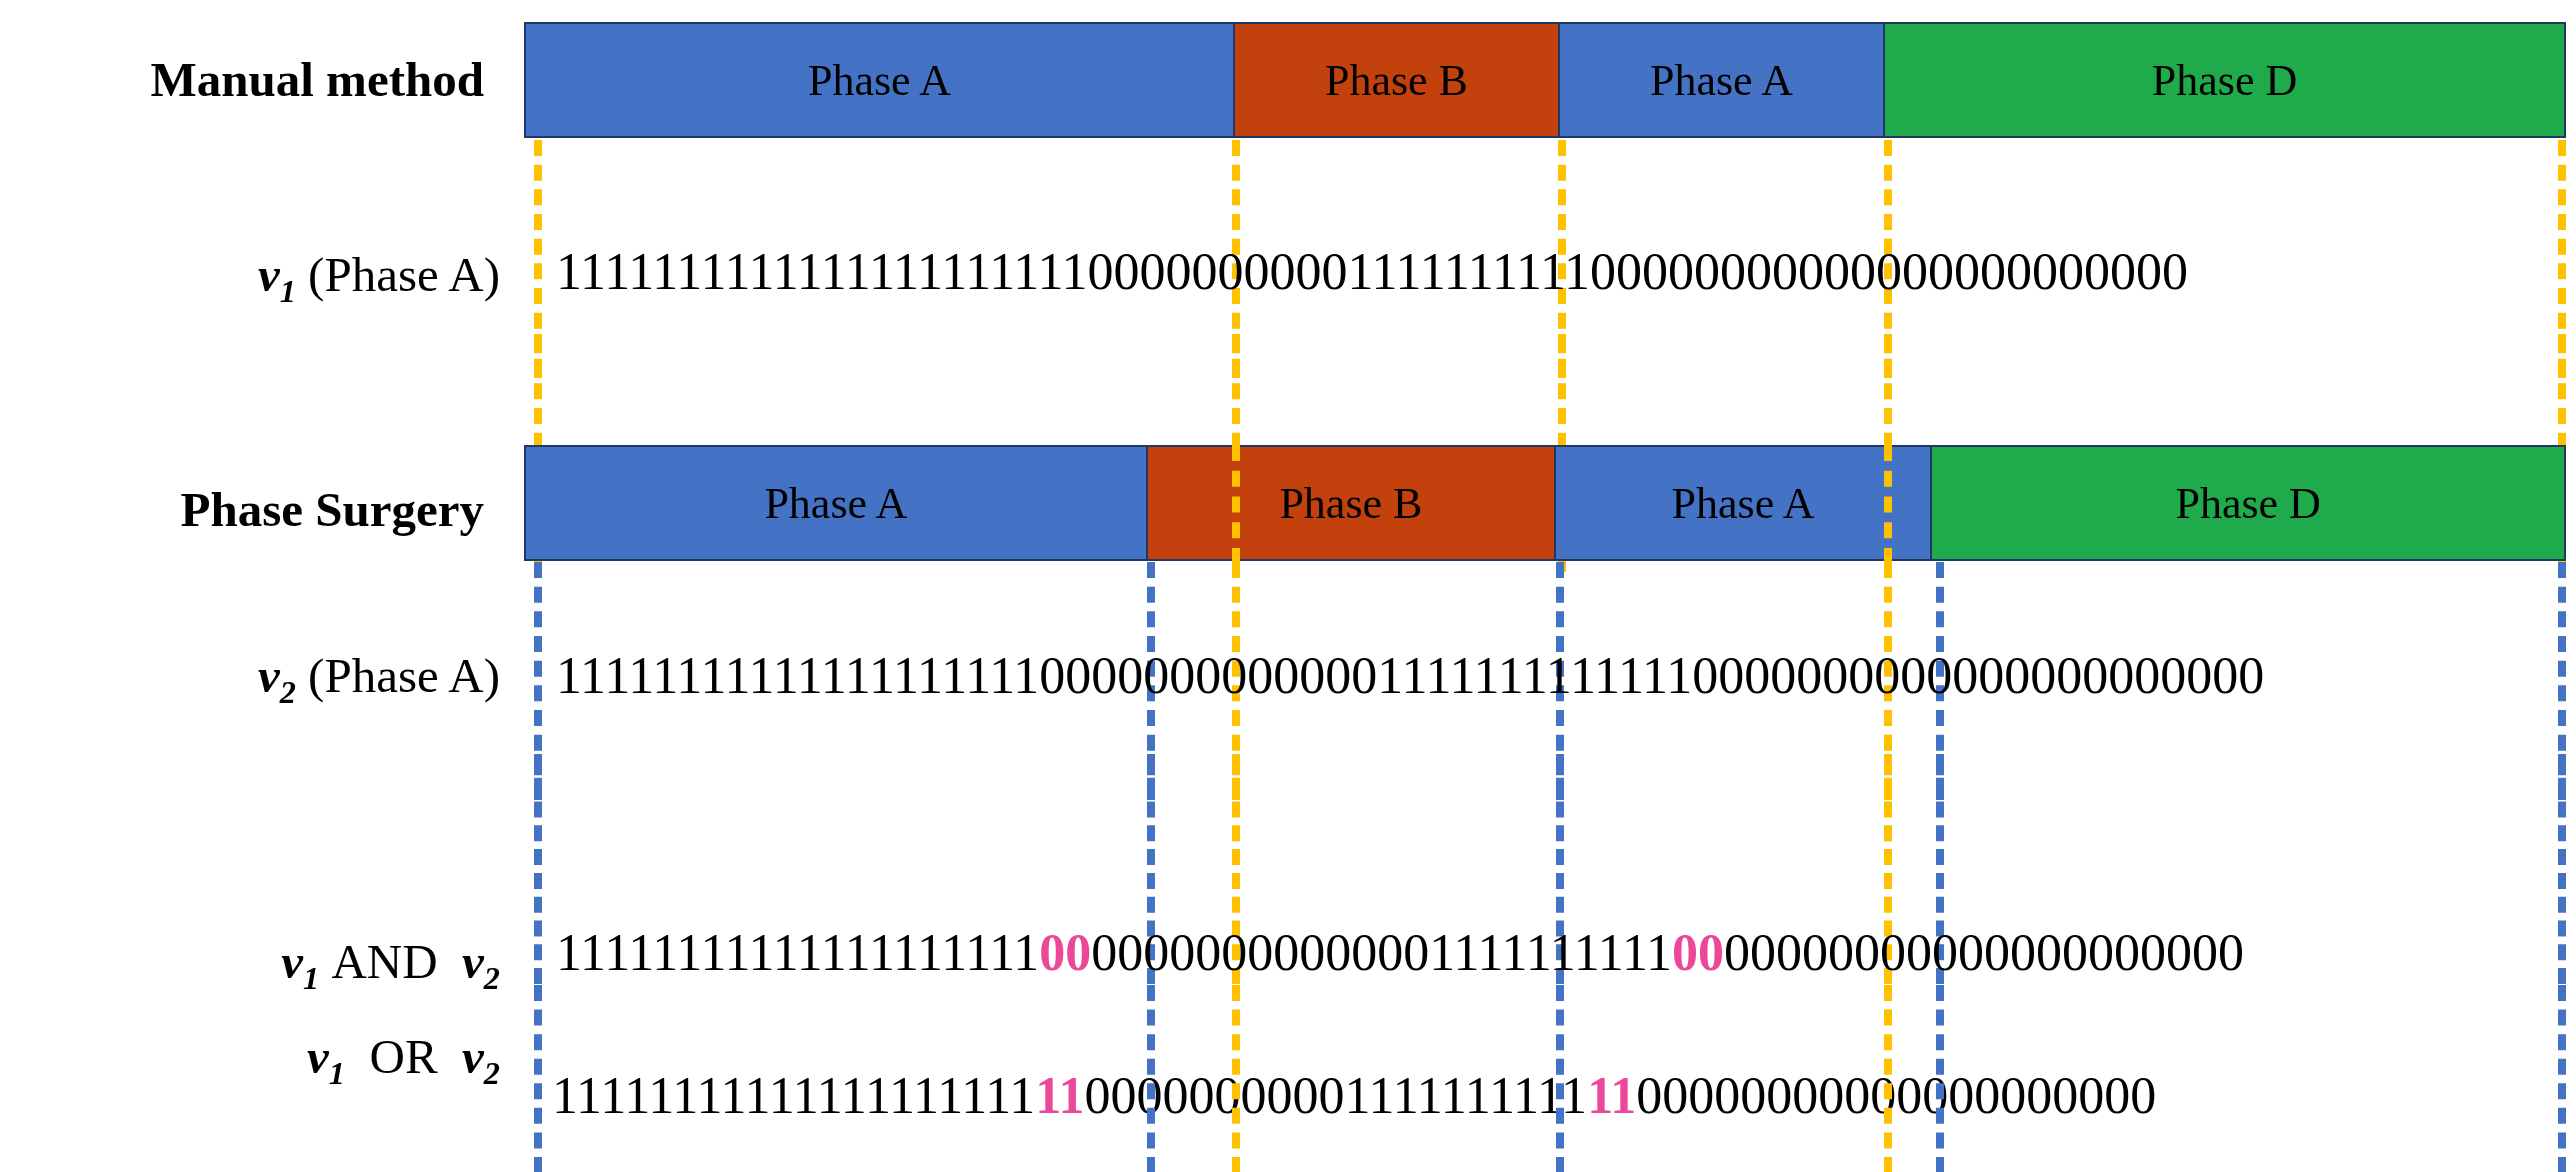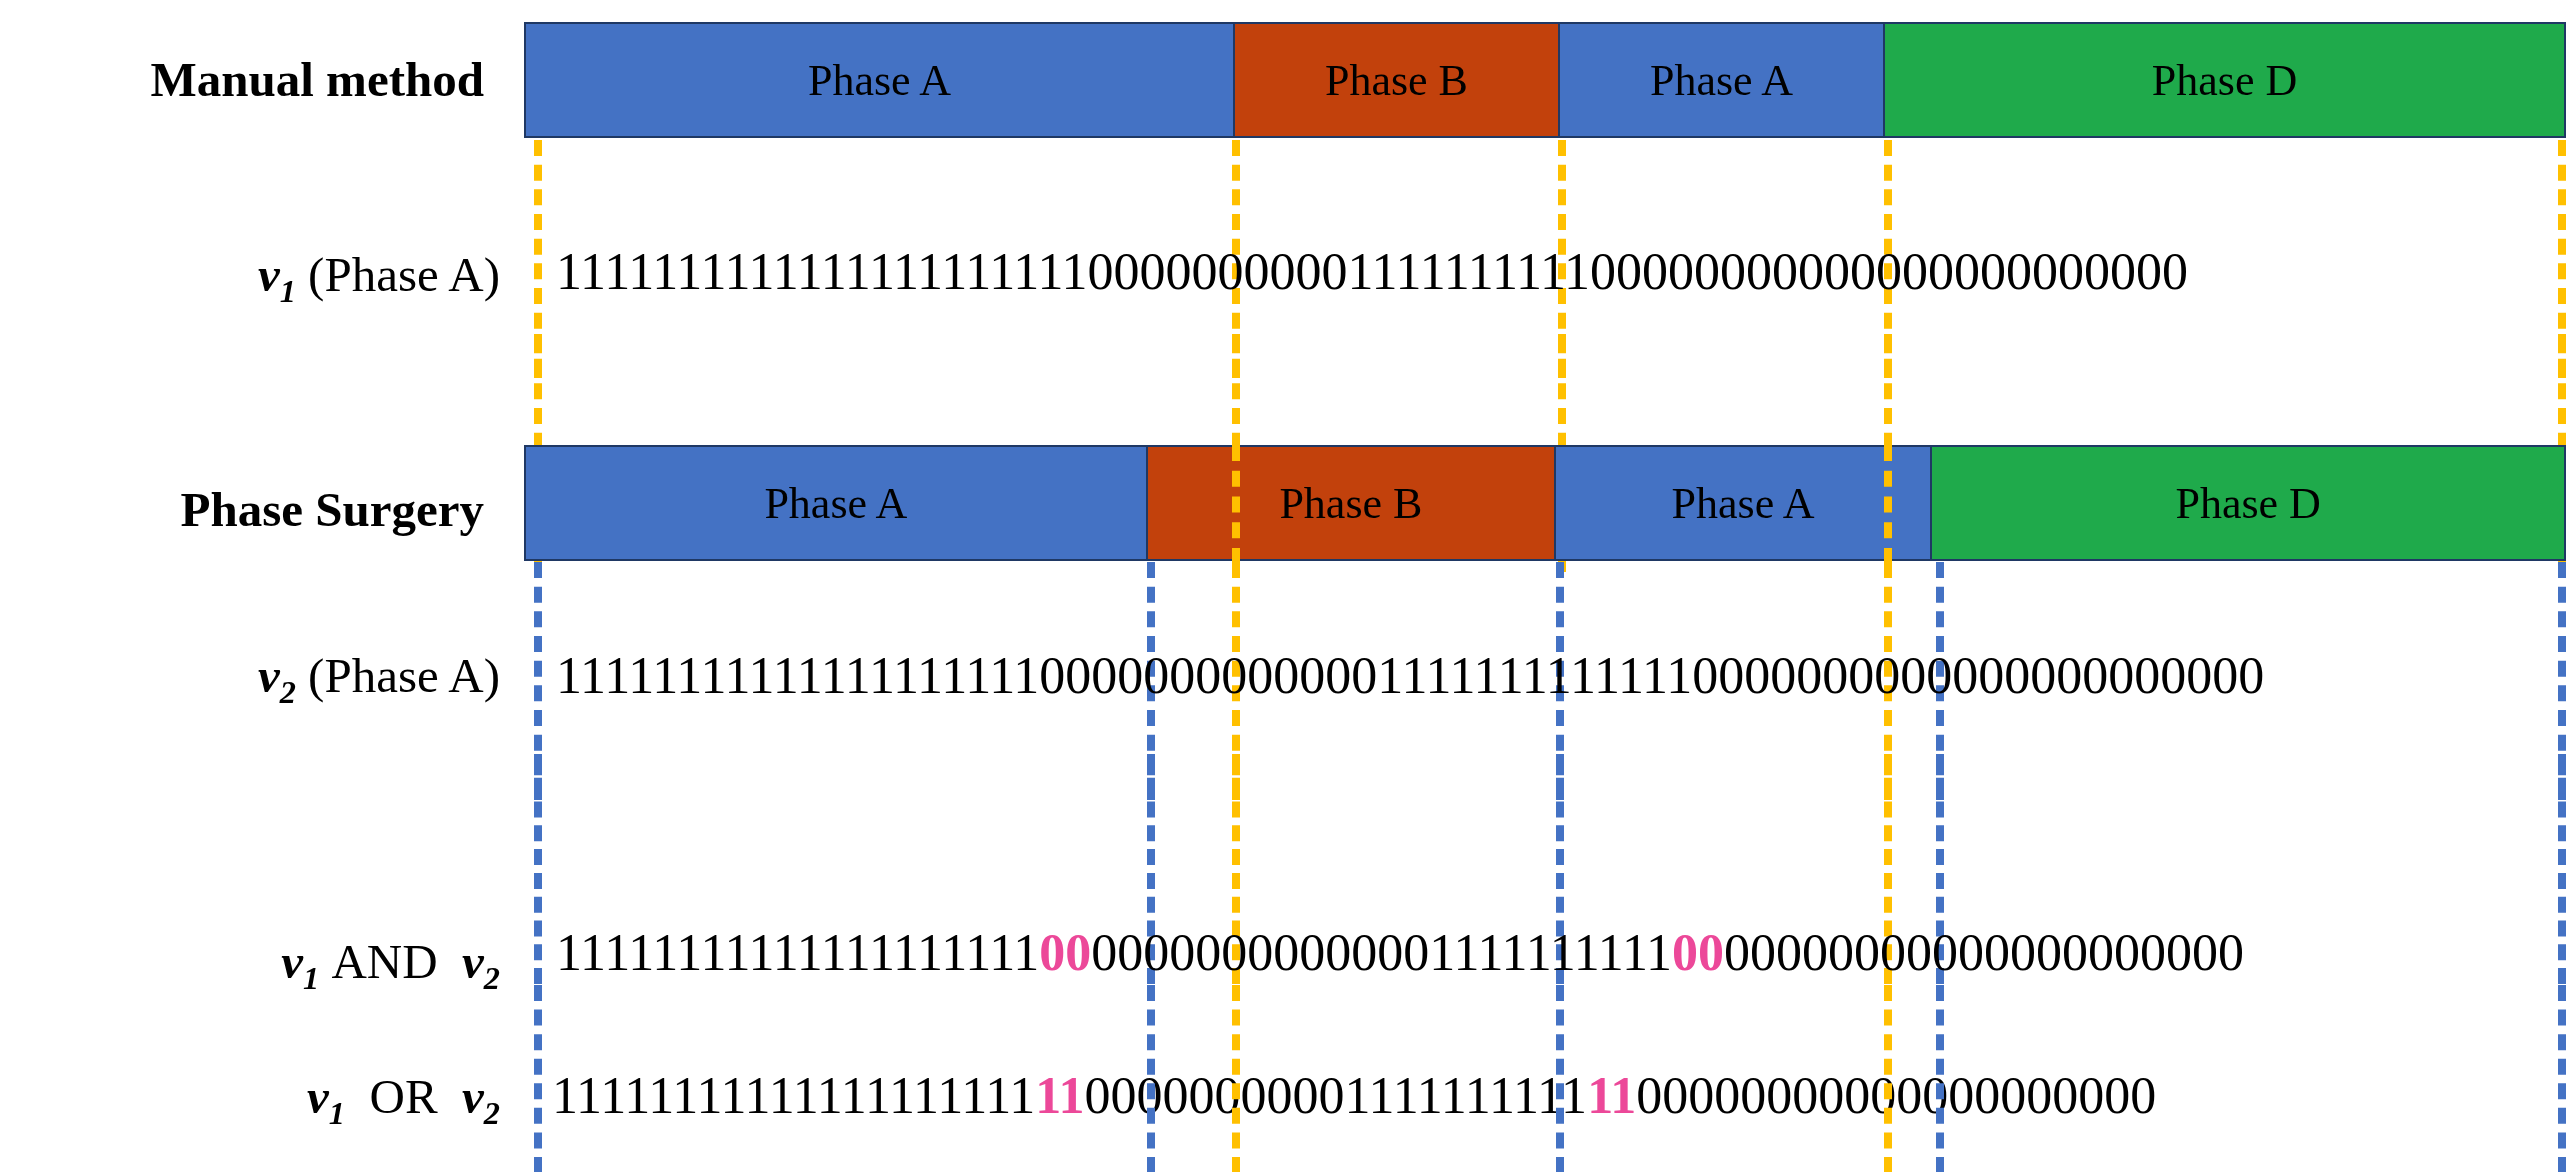"v1 OR v2" div.row-label { top: 1072px -> 1032px }
